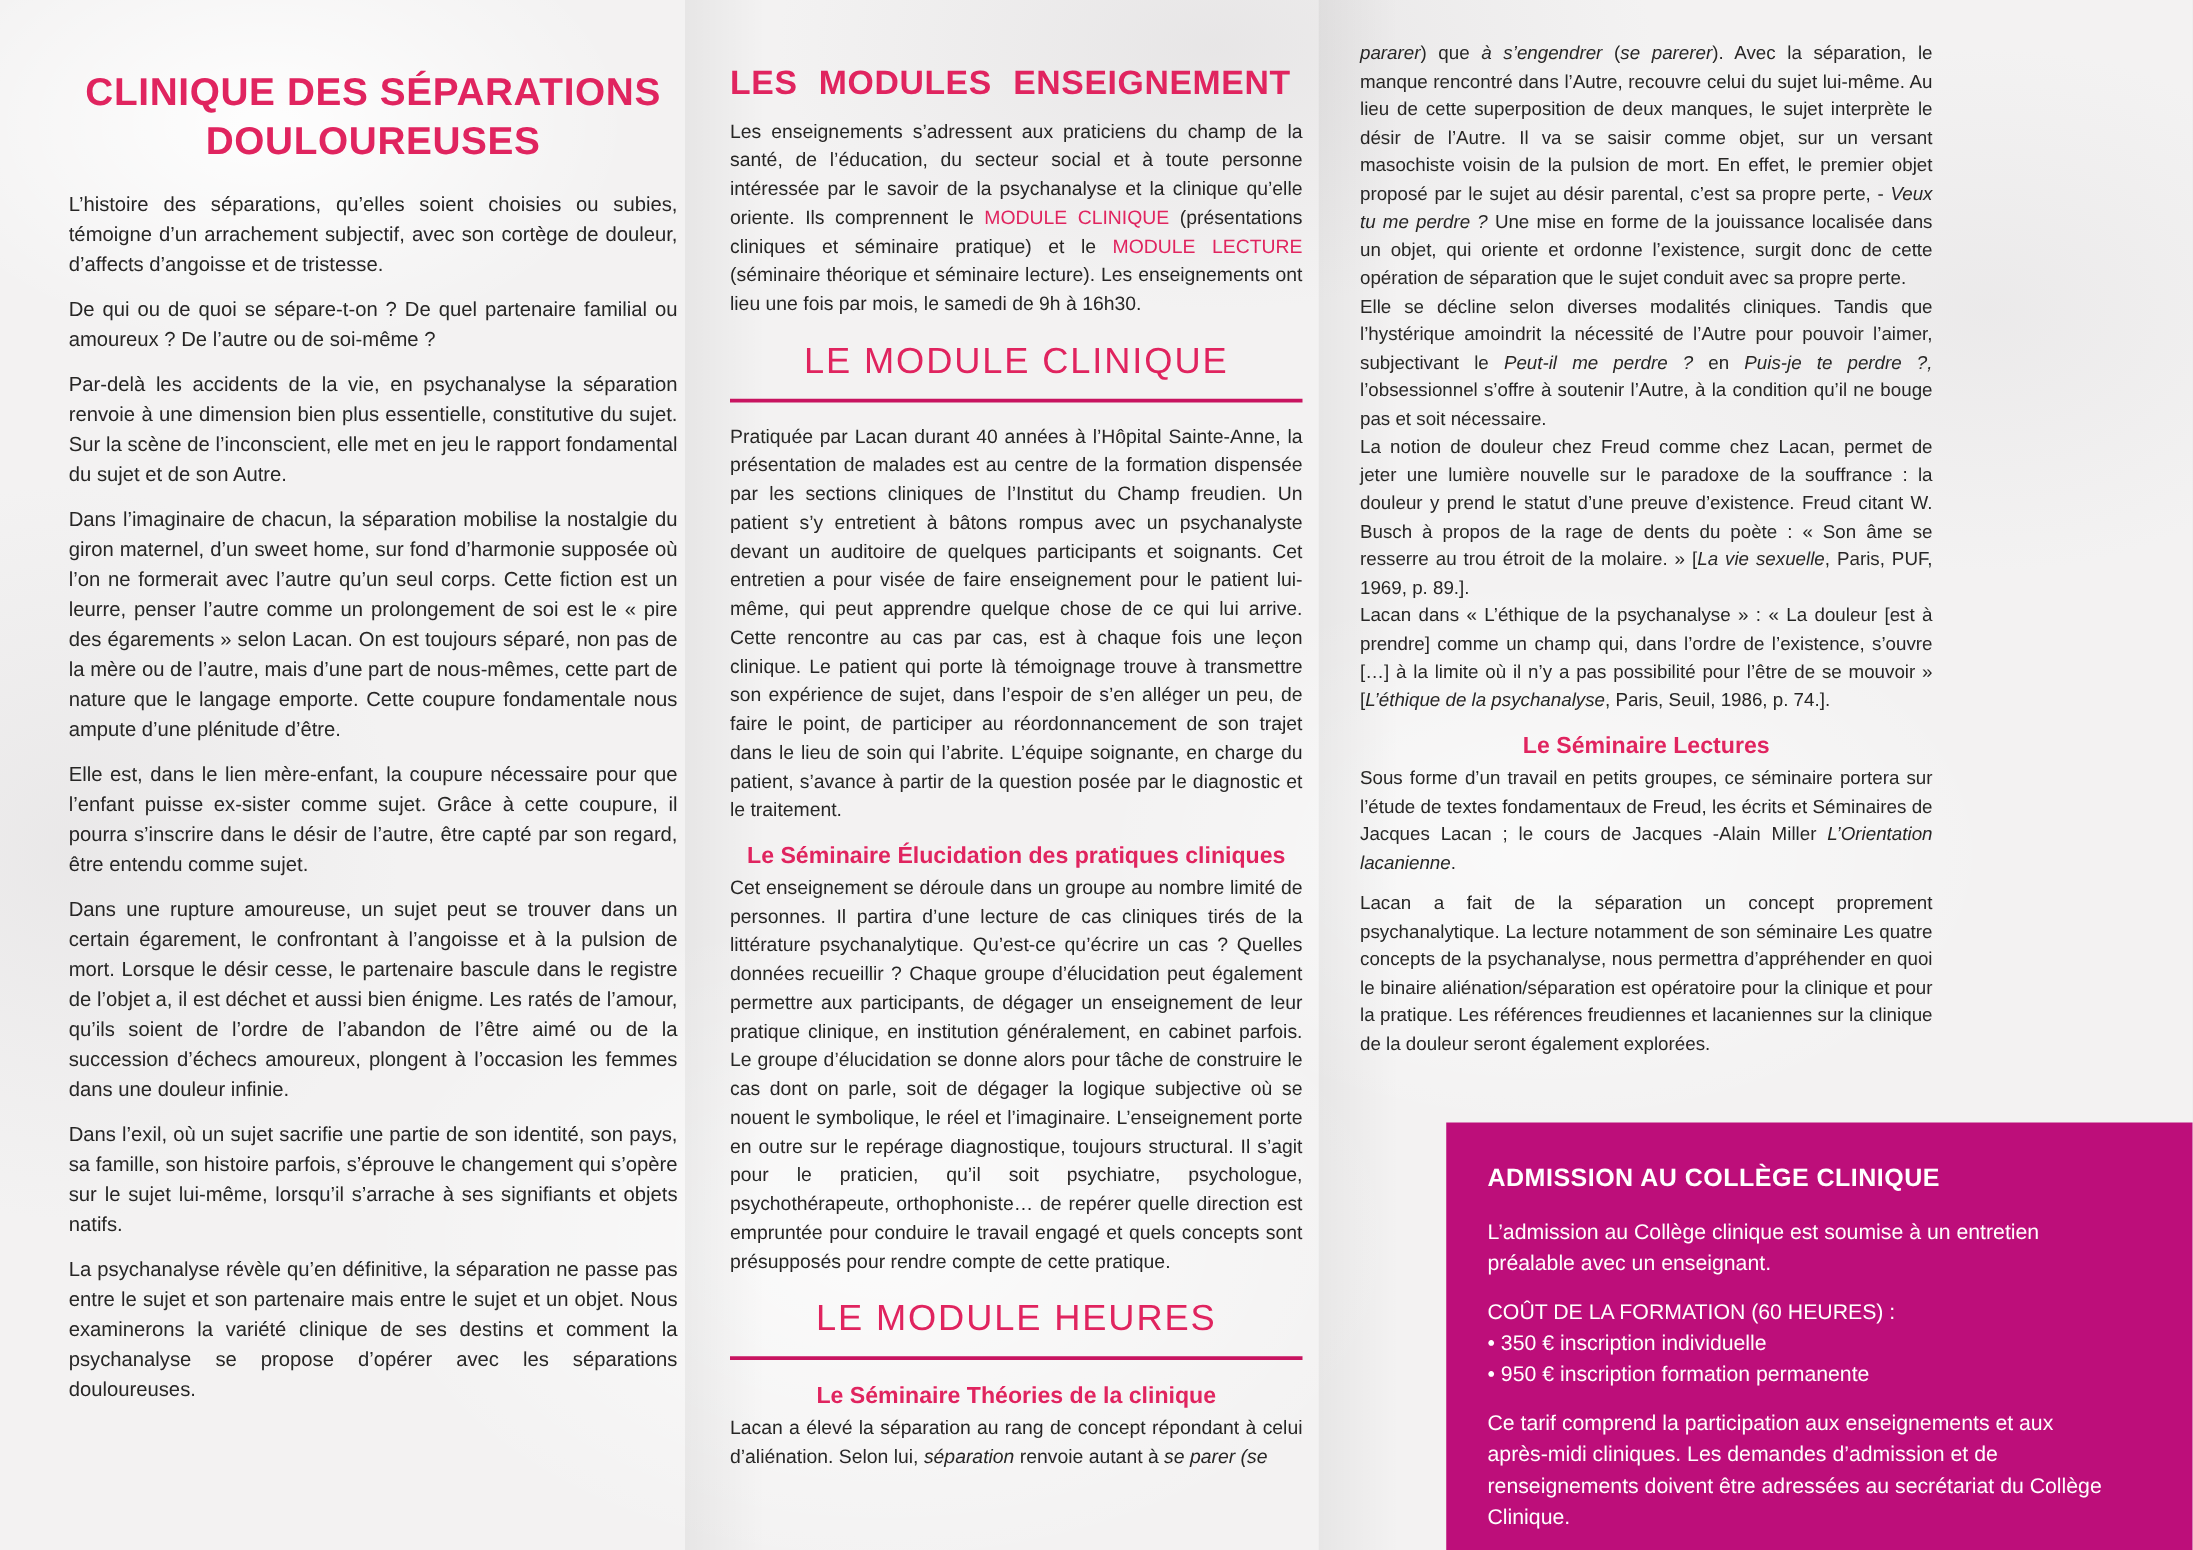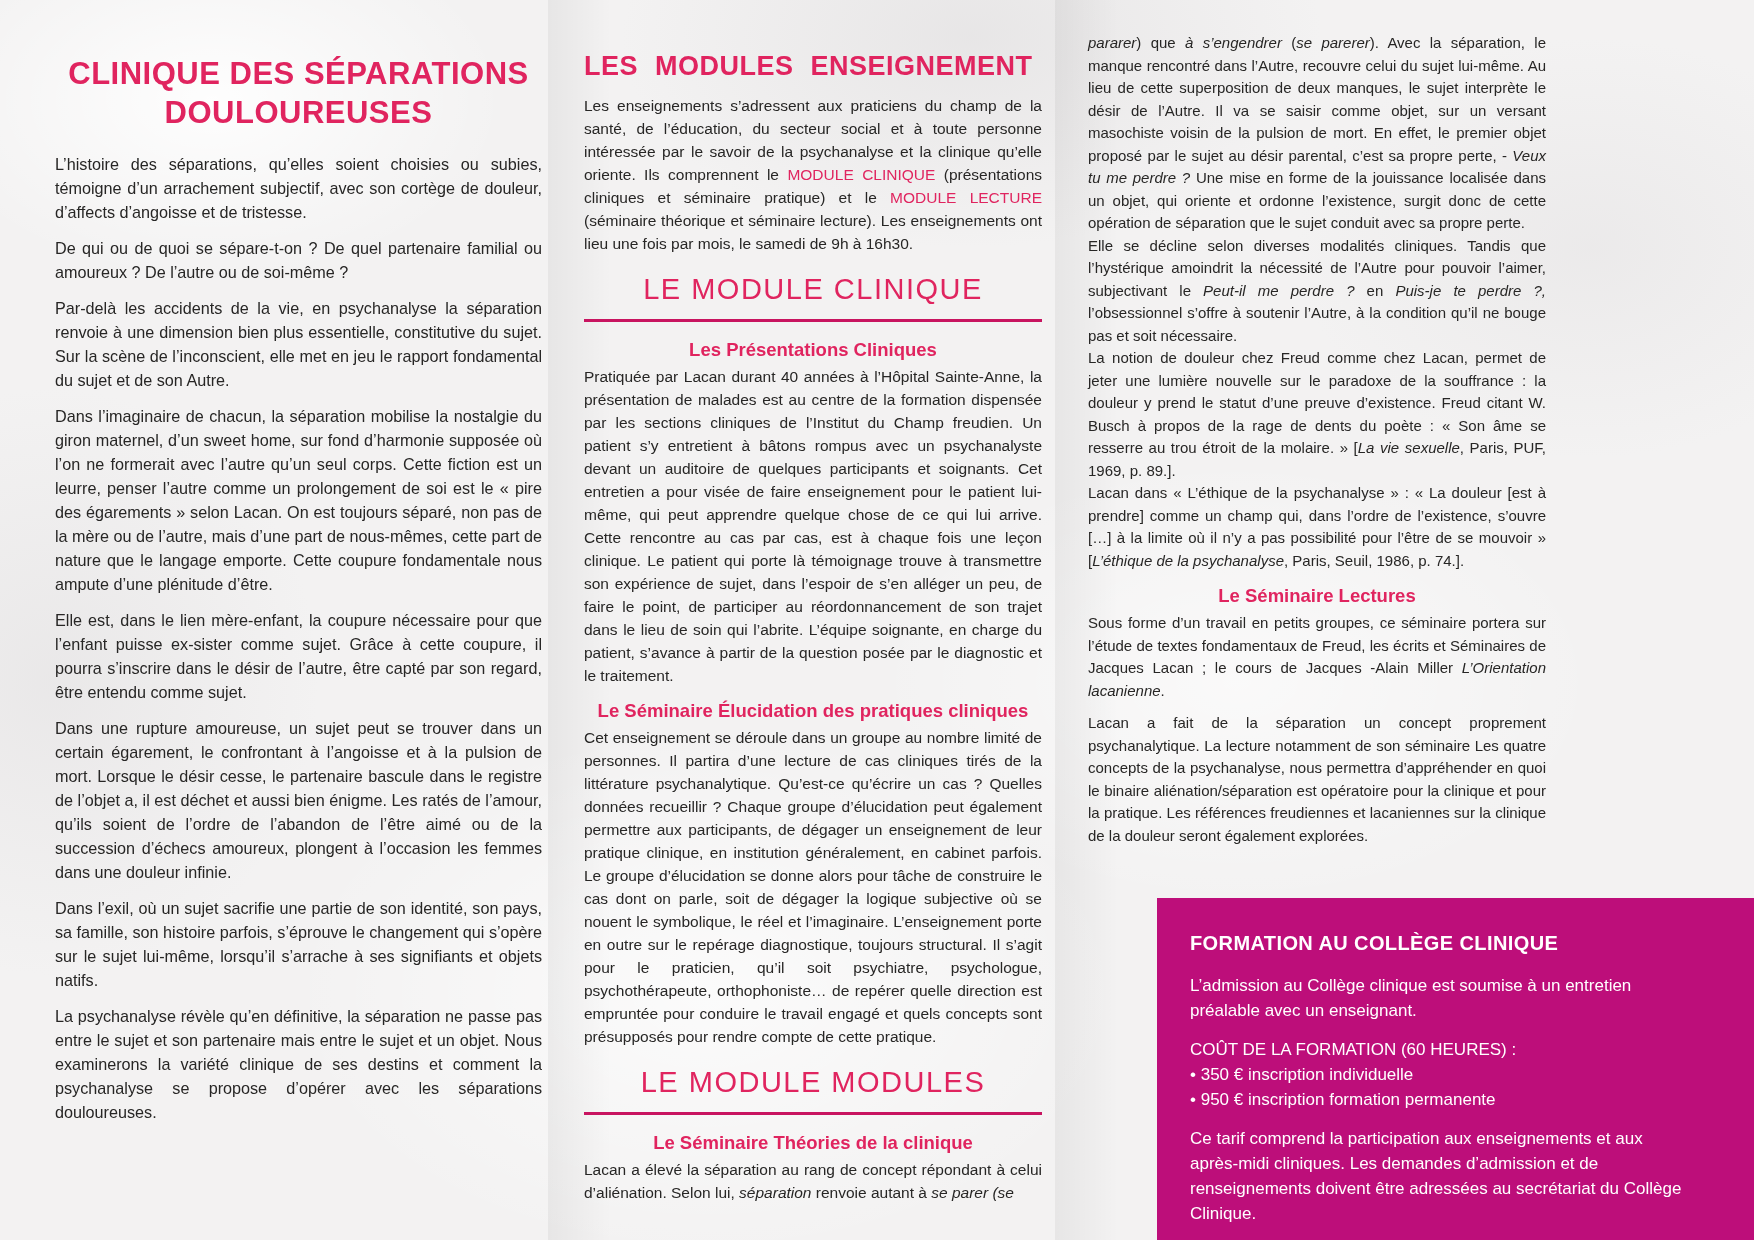"Les Présentations Cliniques" h4.sub-title { html: <h4>Les Présentations Cliniques</h4> -> none }
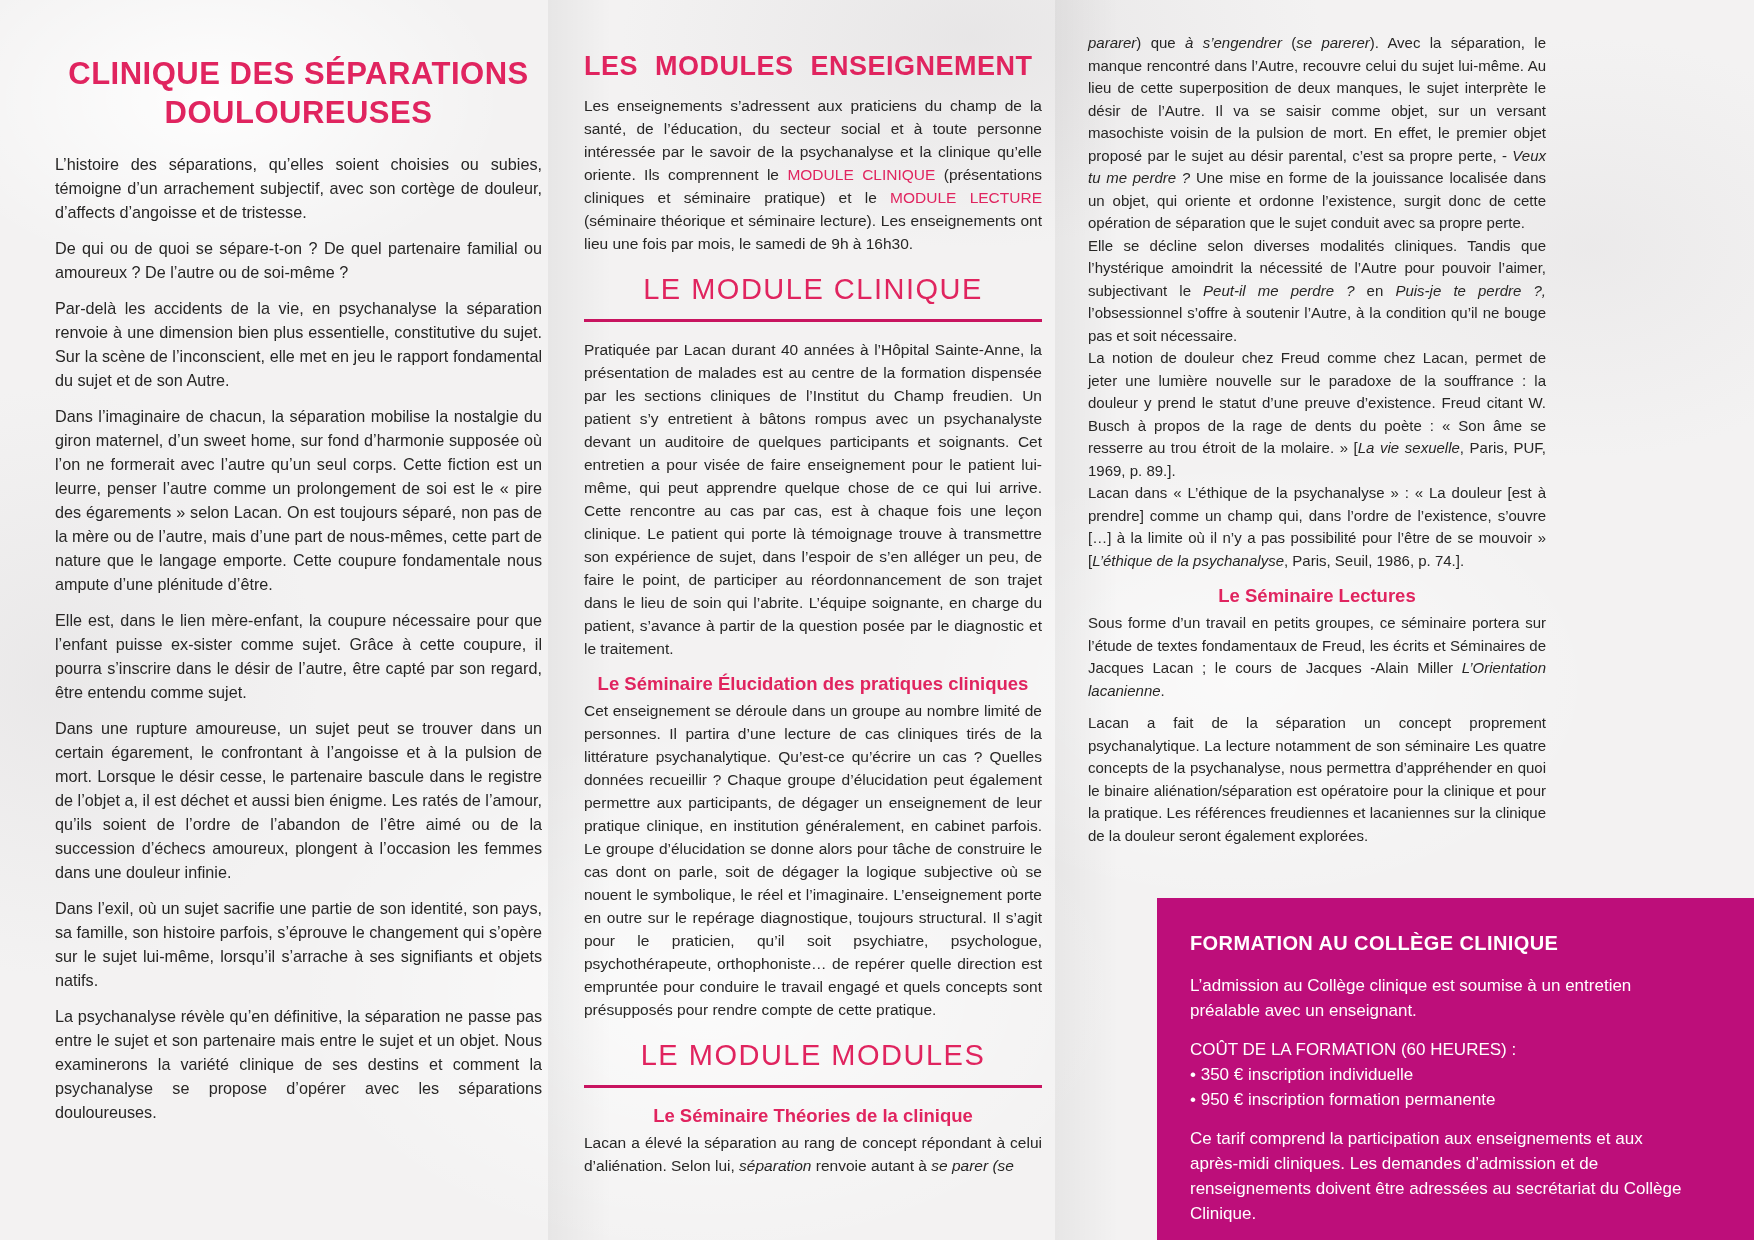"FORMATION AU COLLÈGE CLINIQUE" h4.admission-title { text: FORMATION -> ADMISSION }
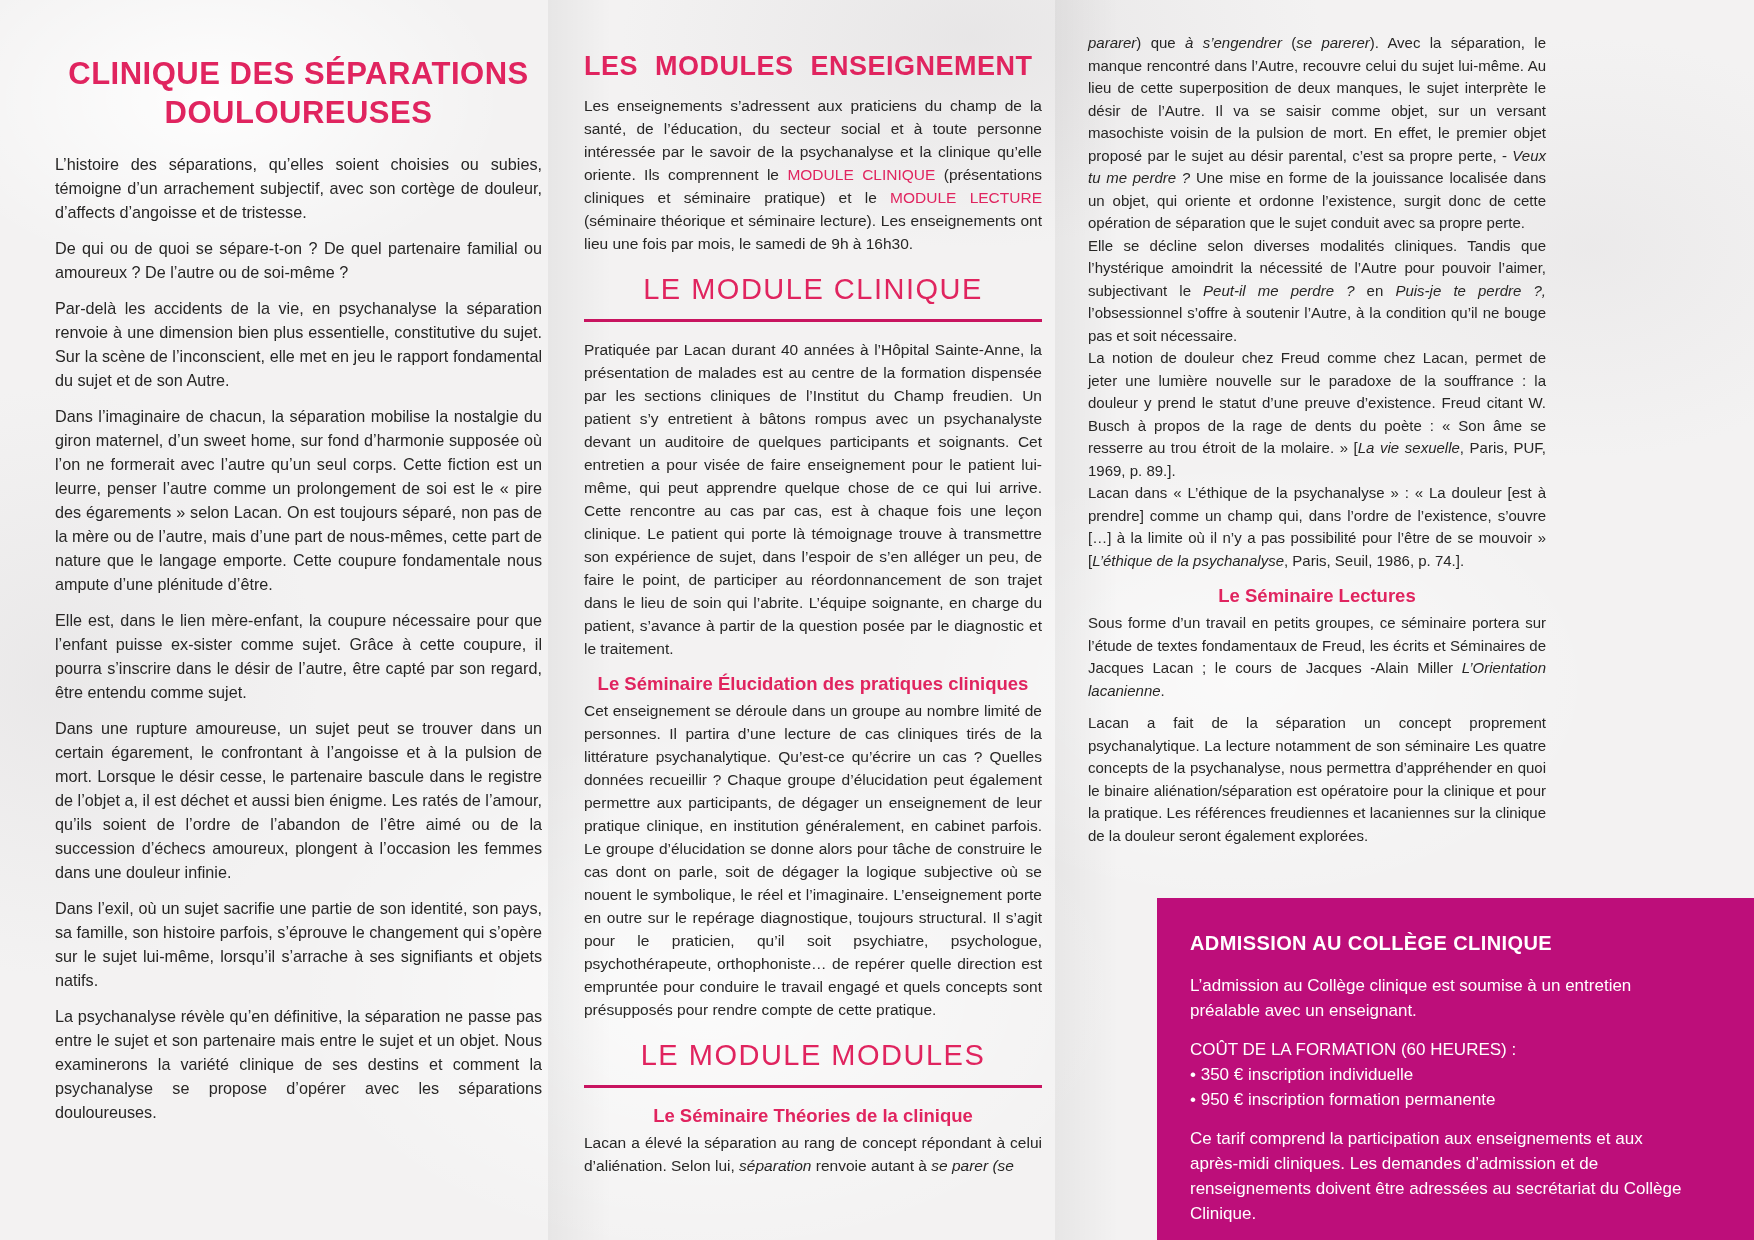"LE MODULE MODULES" h3.module-heading { text: MODULES -> HEURES }
